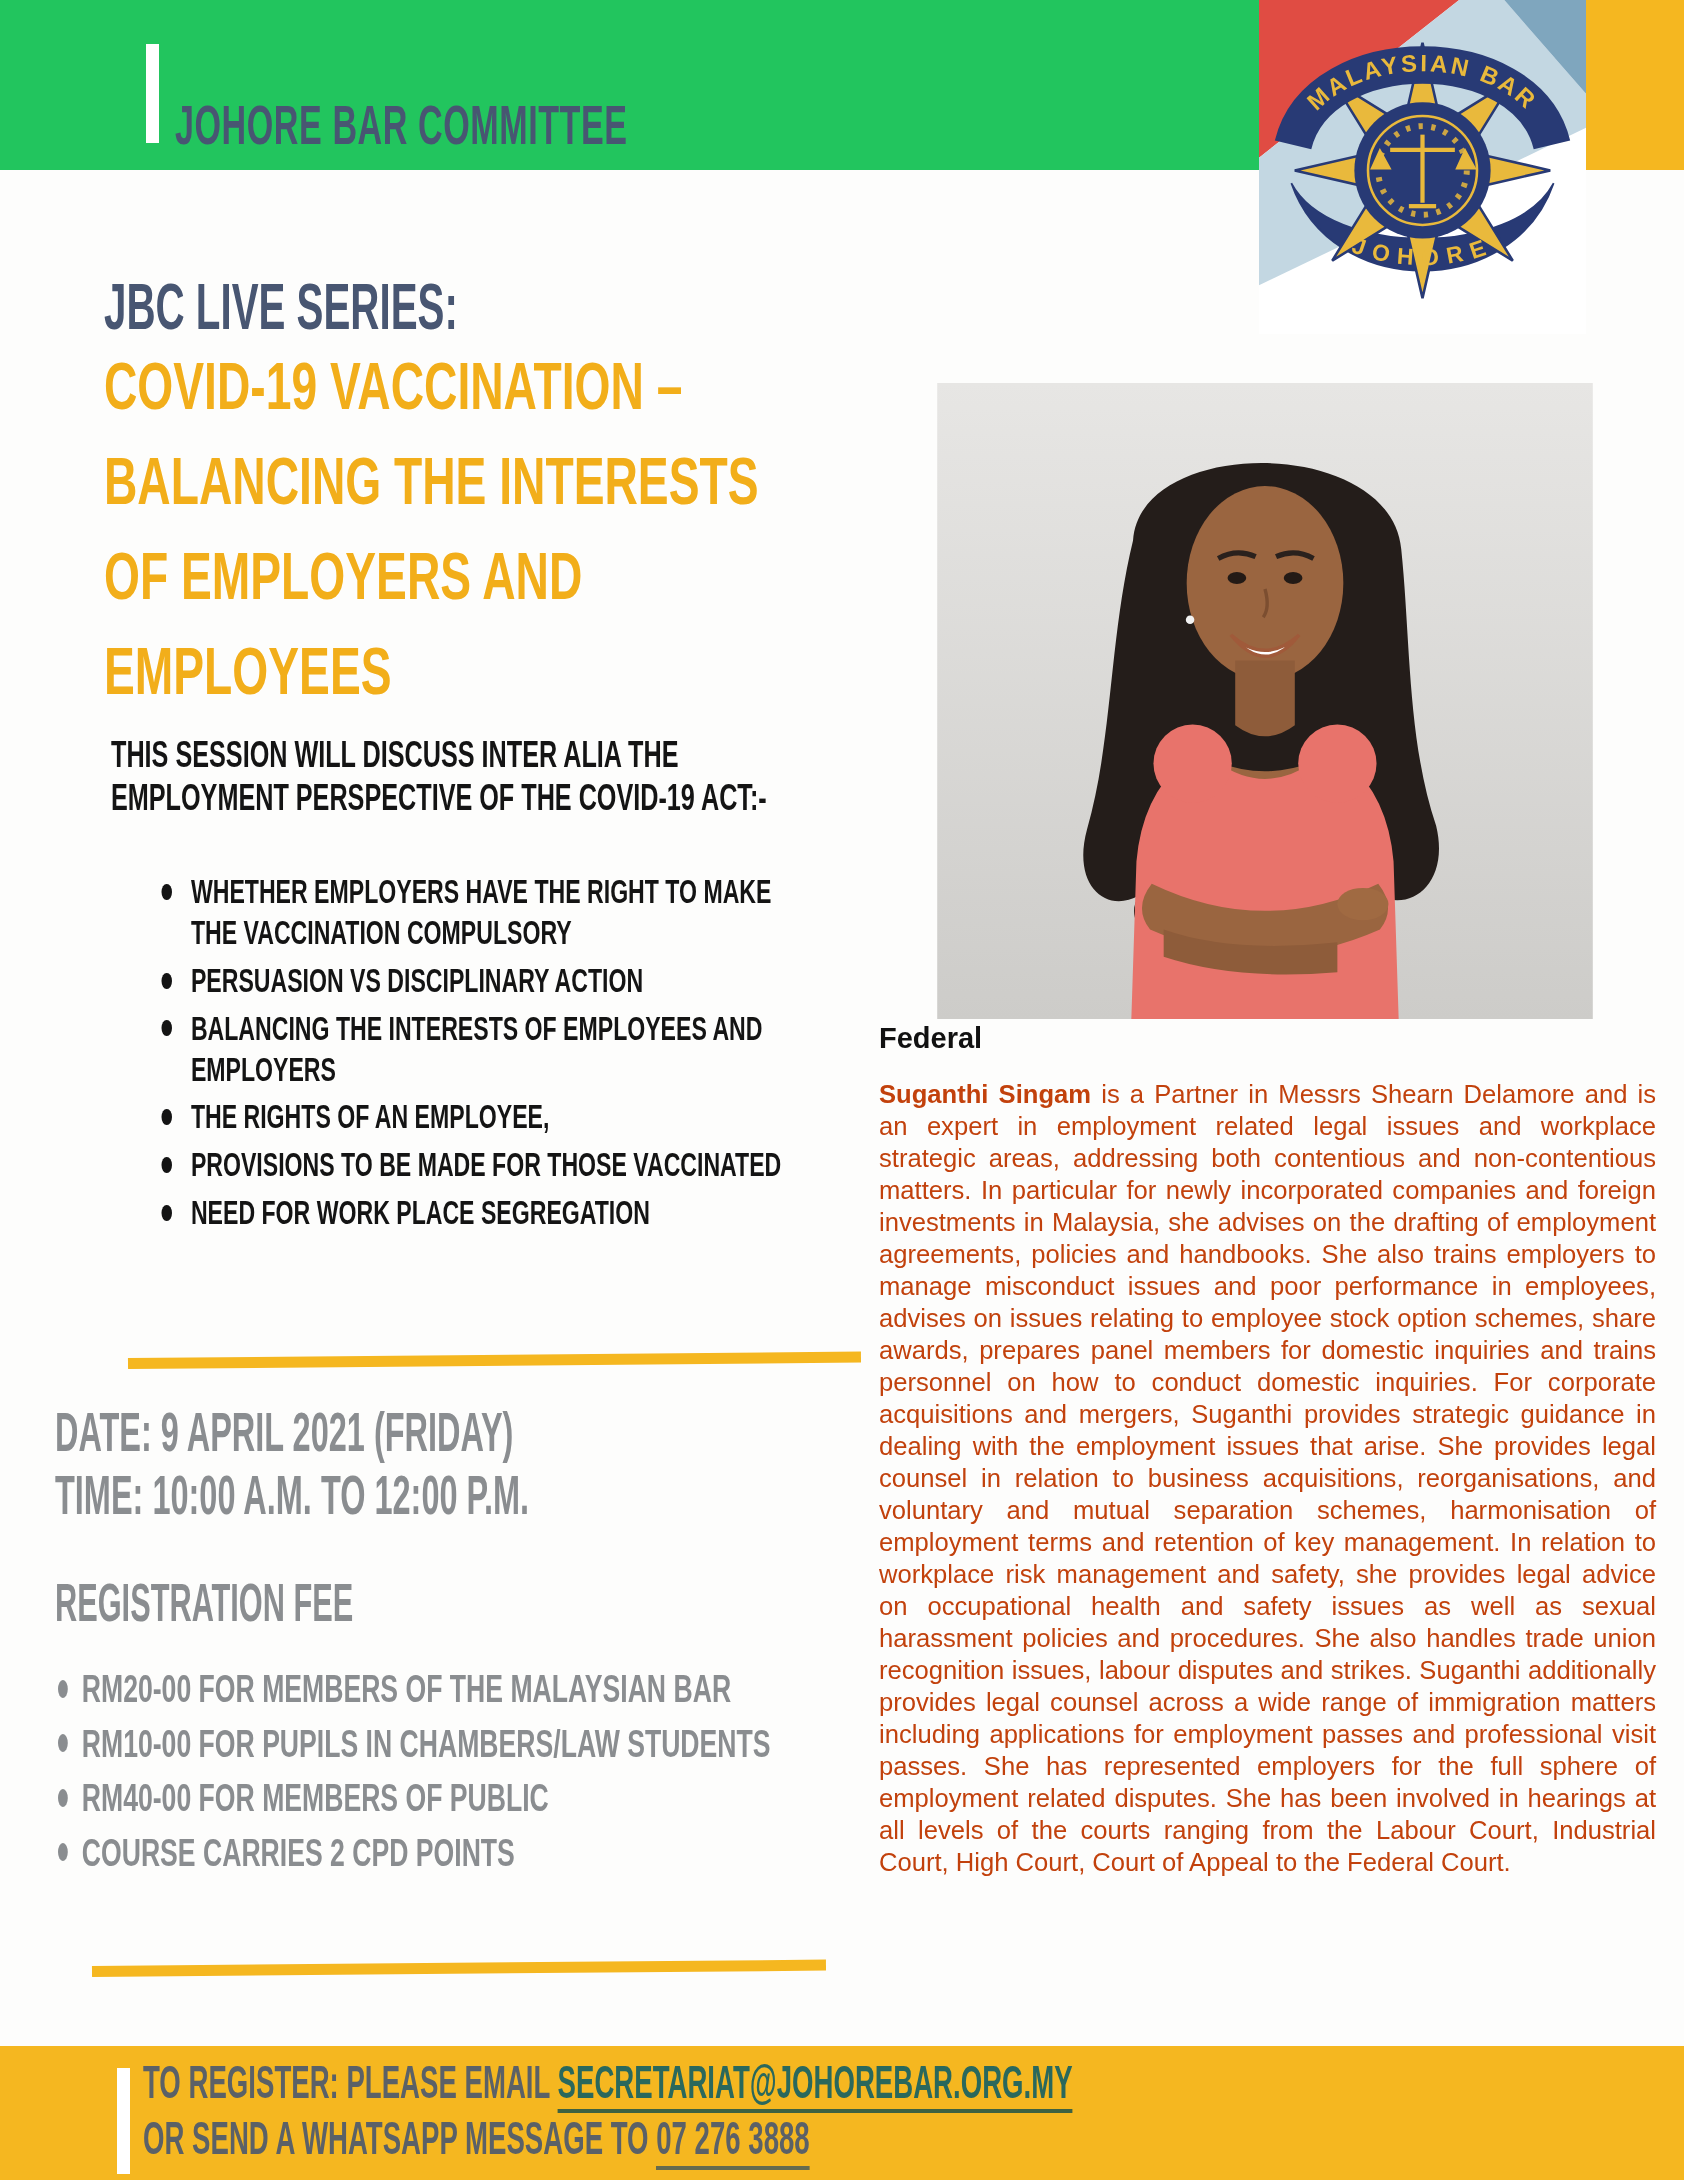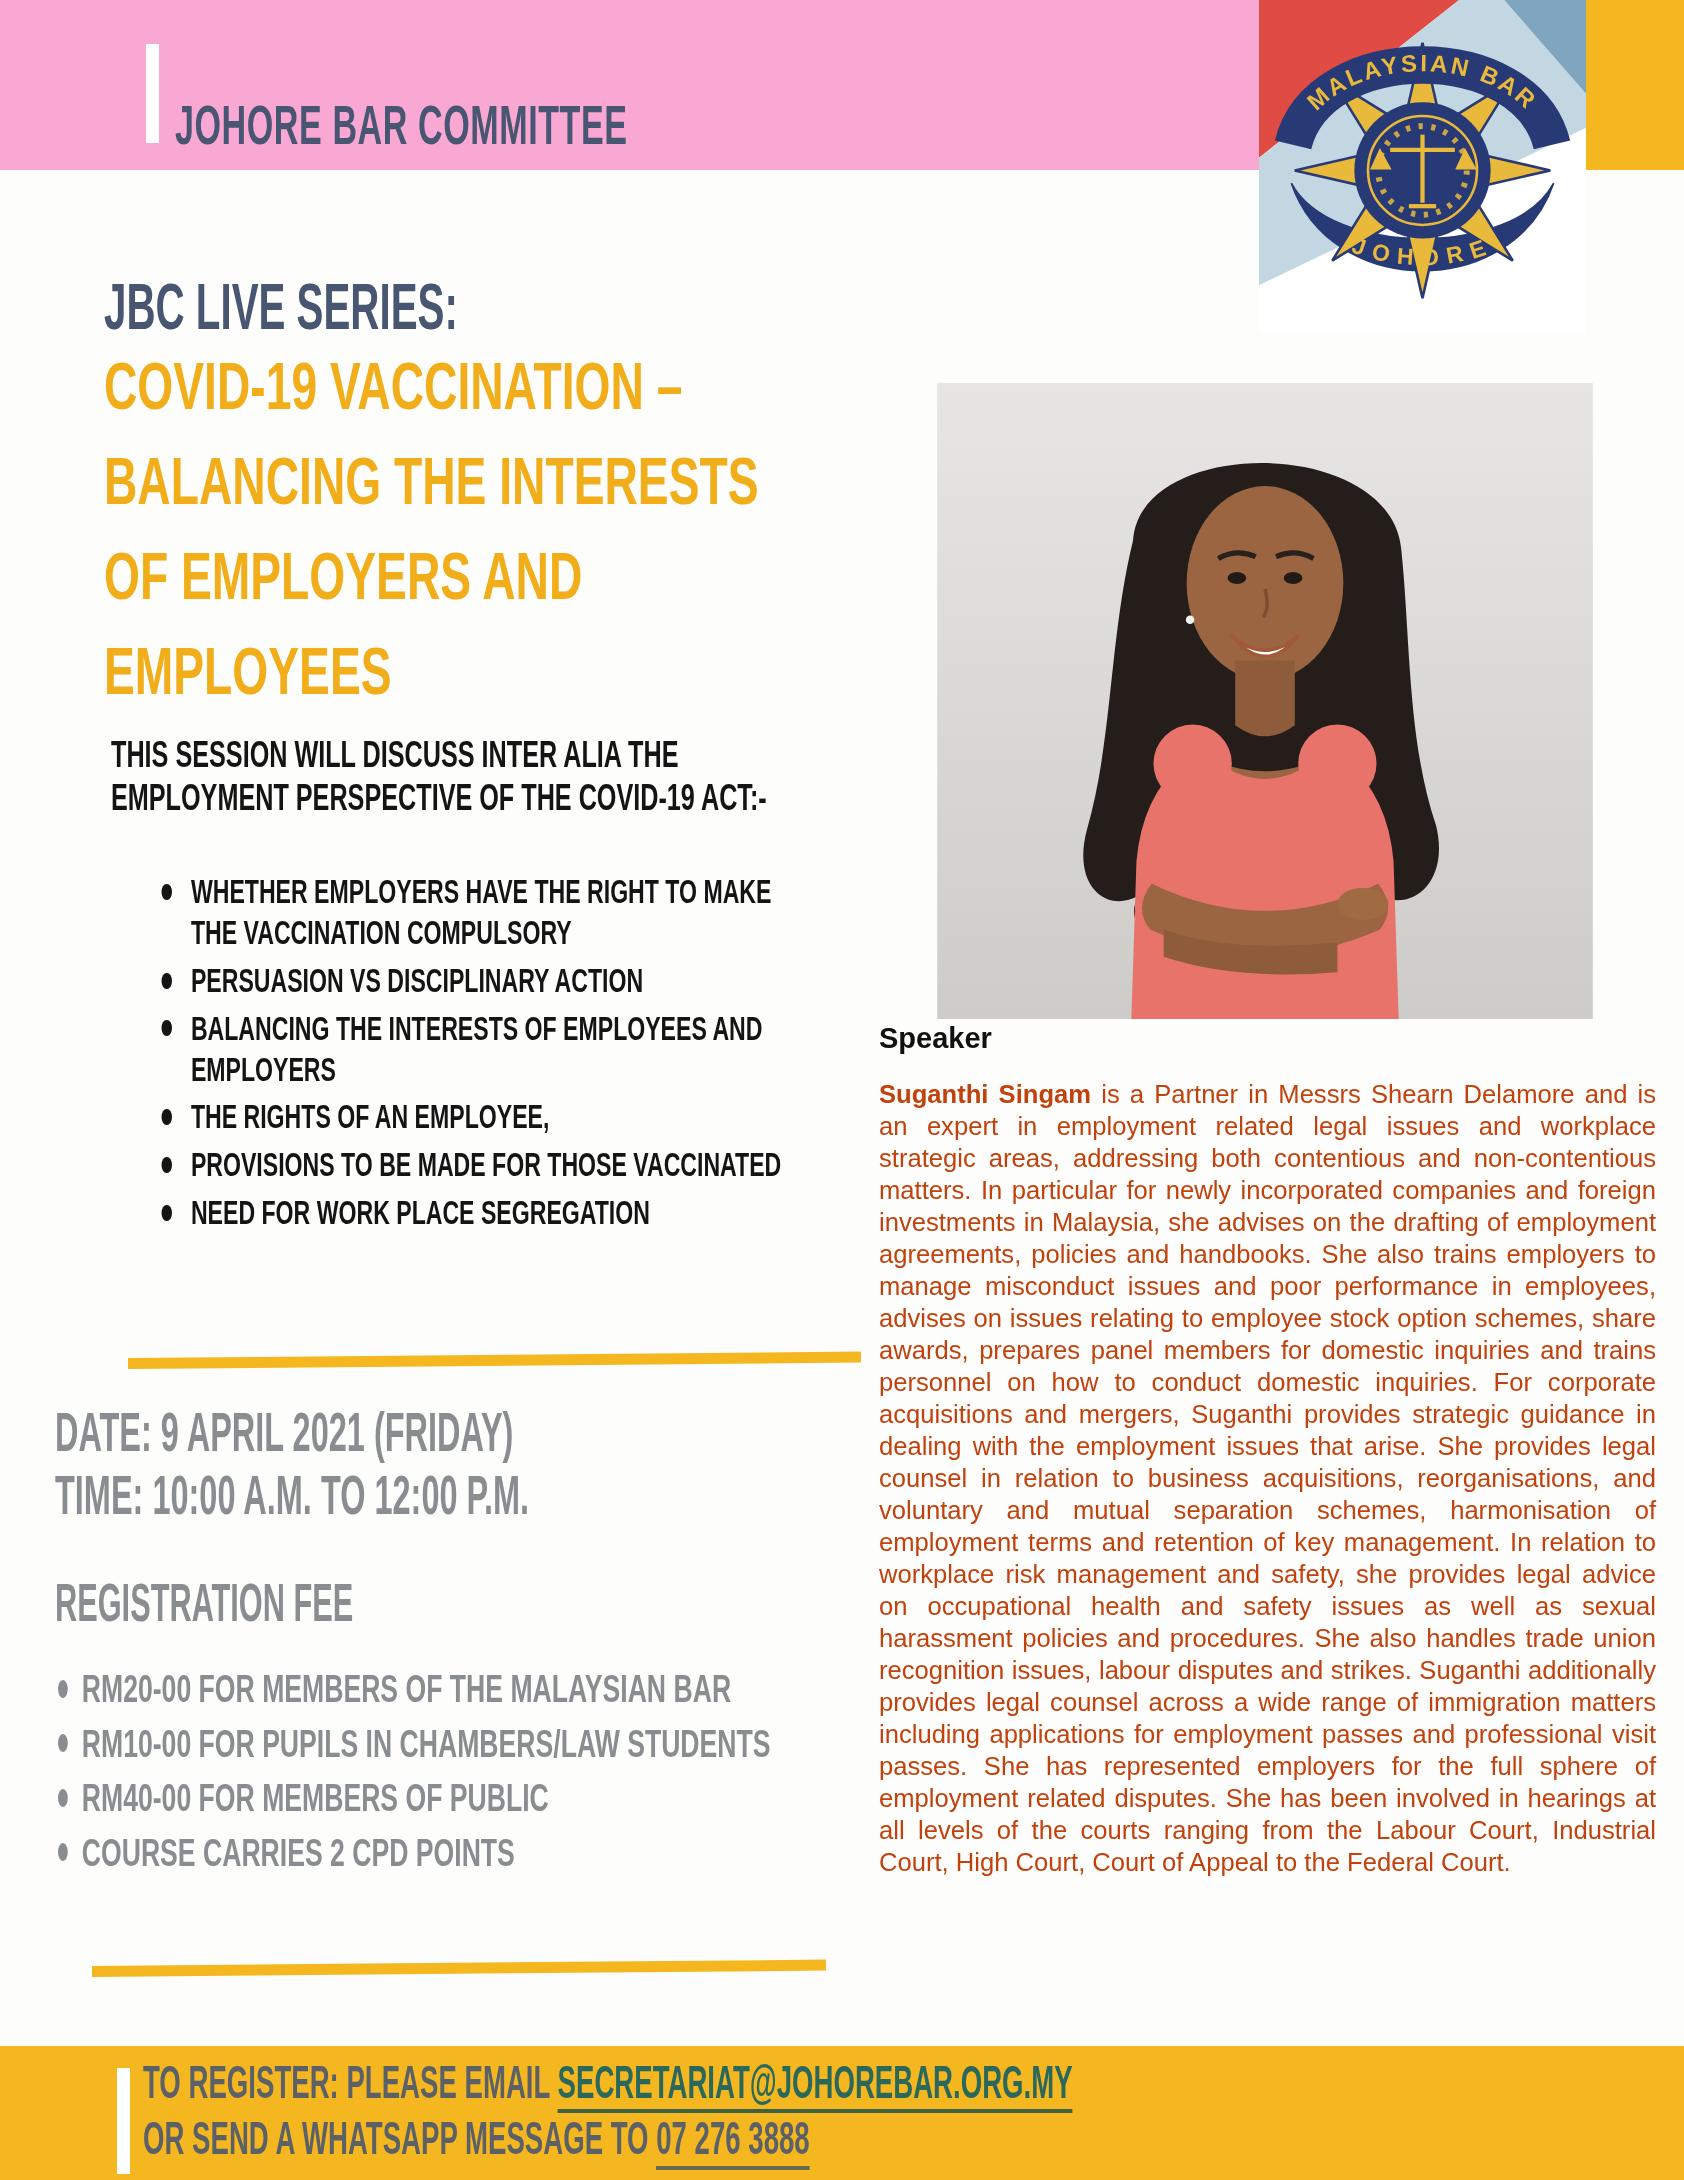"JOHORE BAR COMMITTEE" .top-banner { background: #f9a8d4 -> #22c55e }
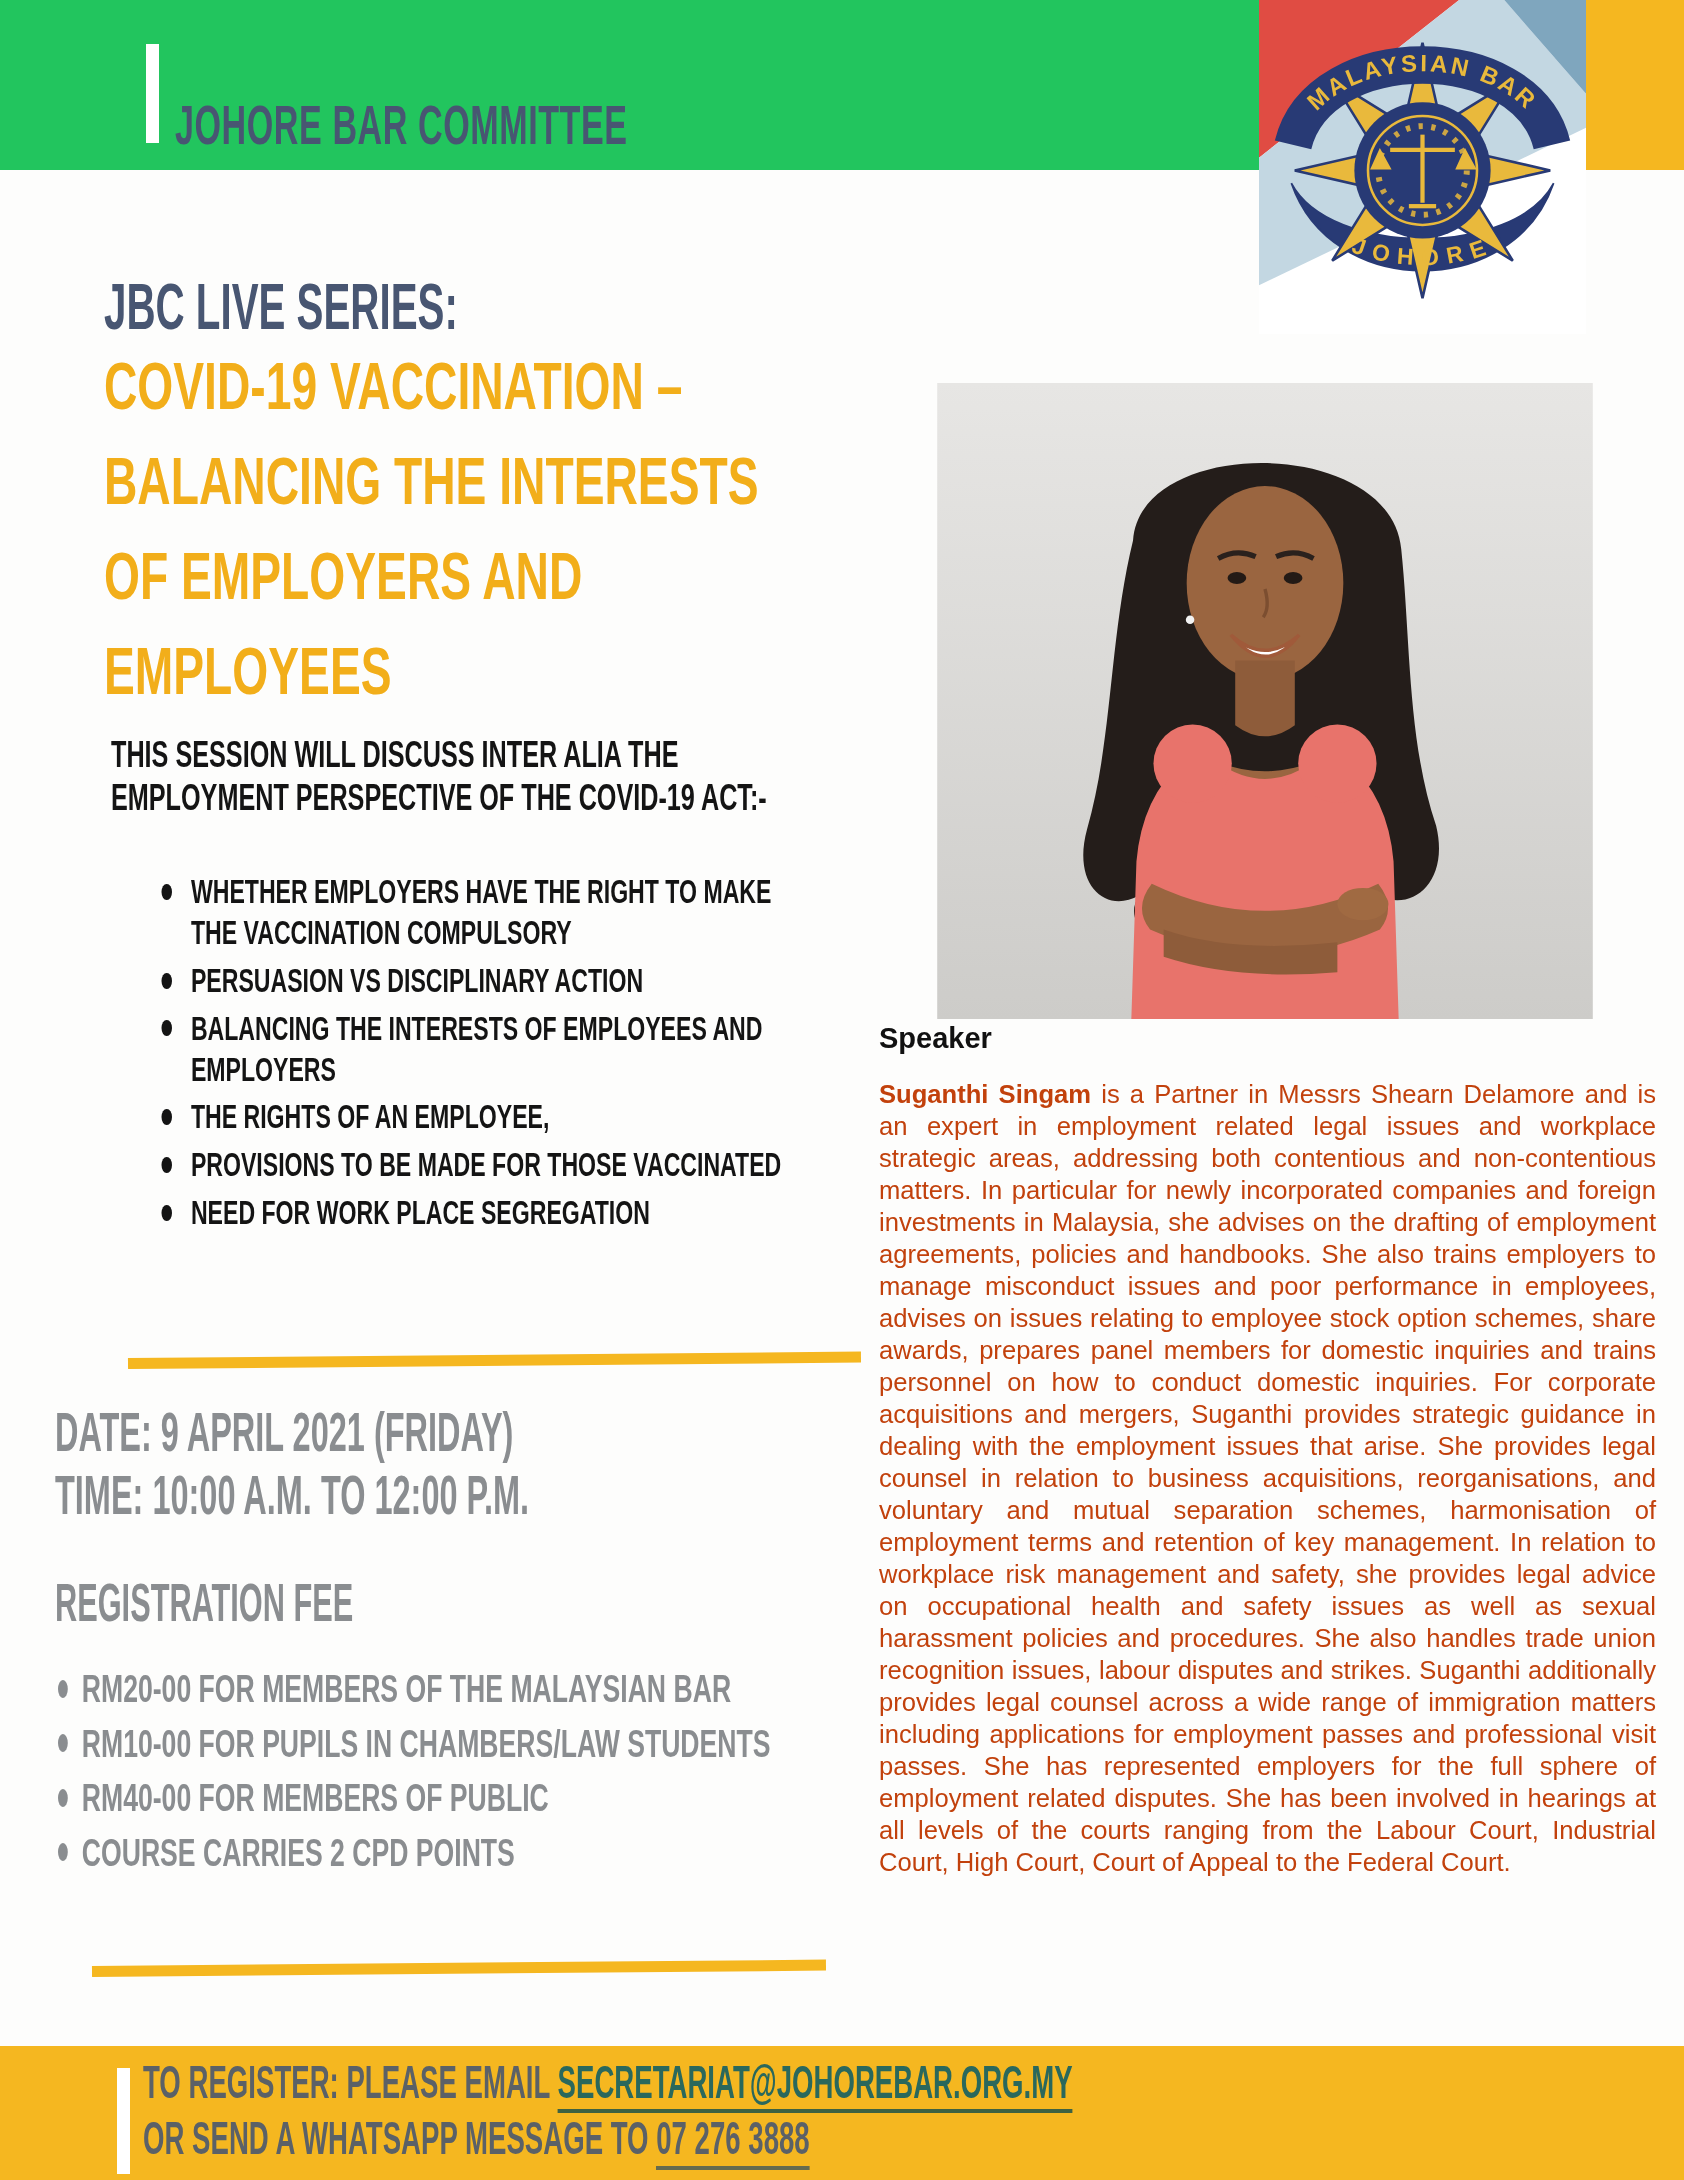"Speaker" div.speaker-label { text: Speaker -> Federal }
